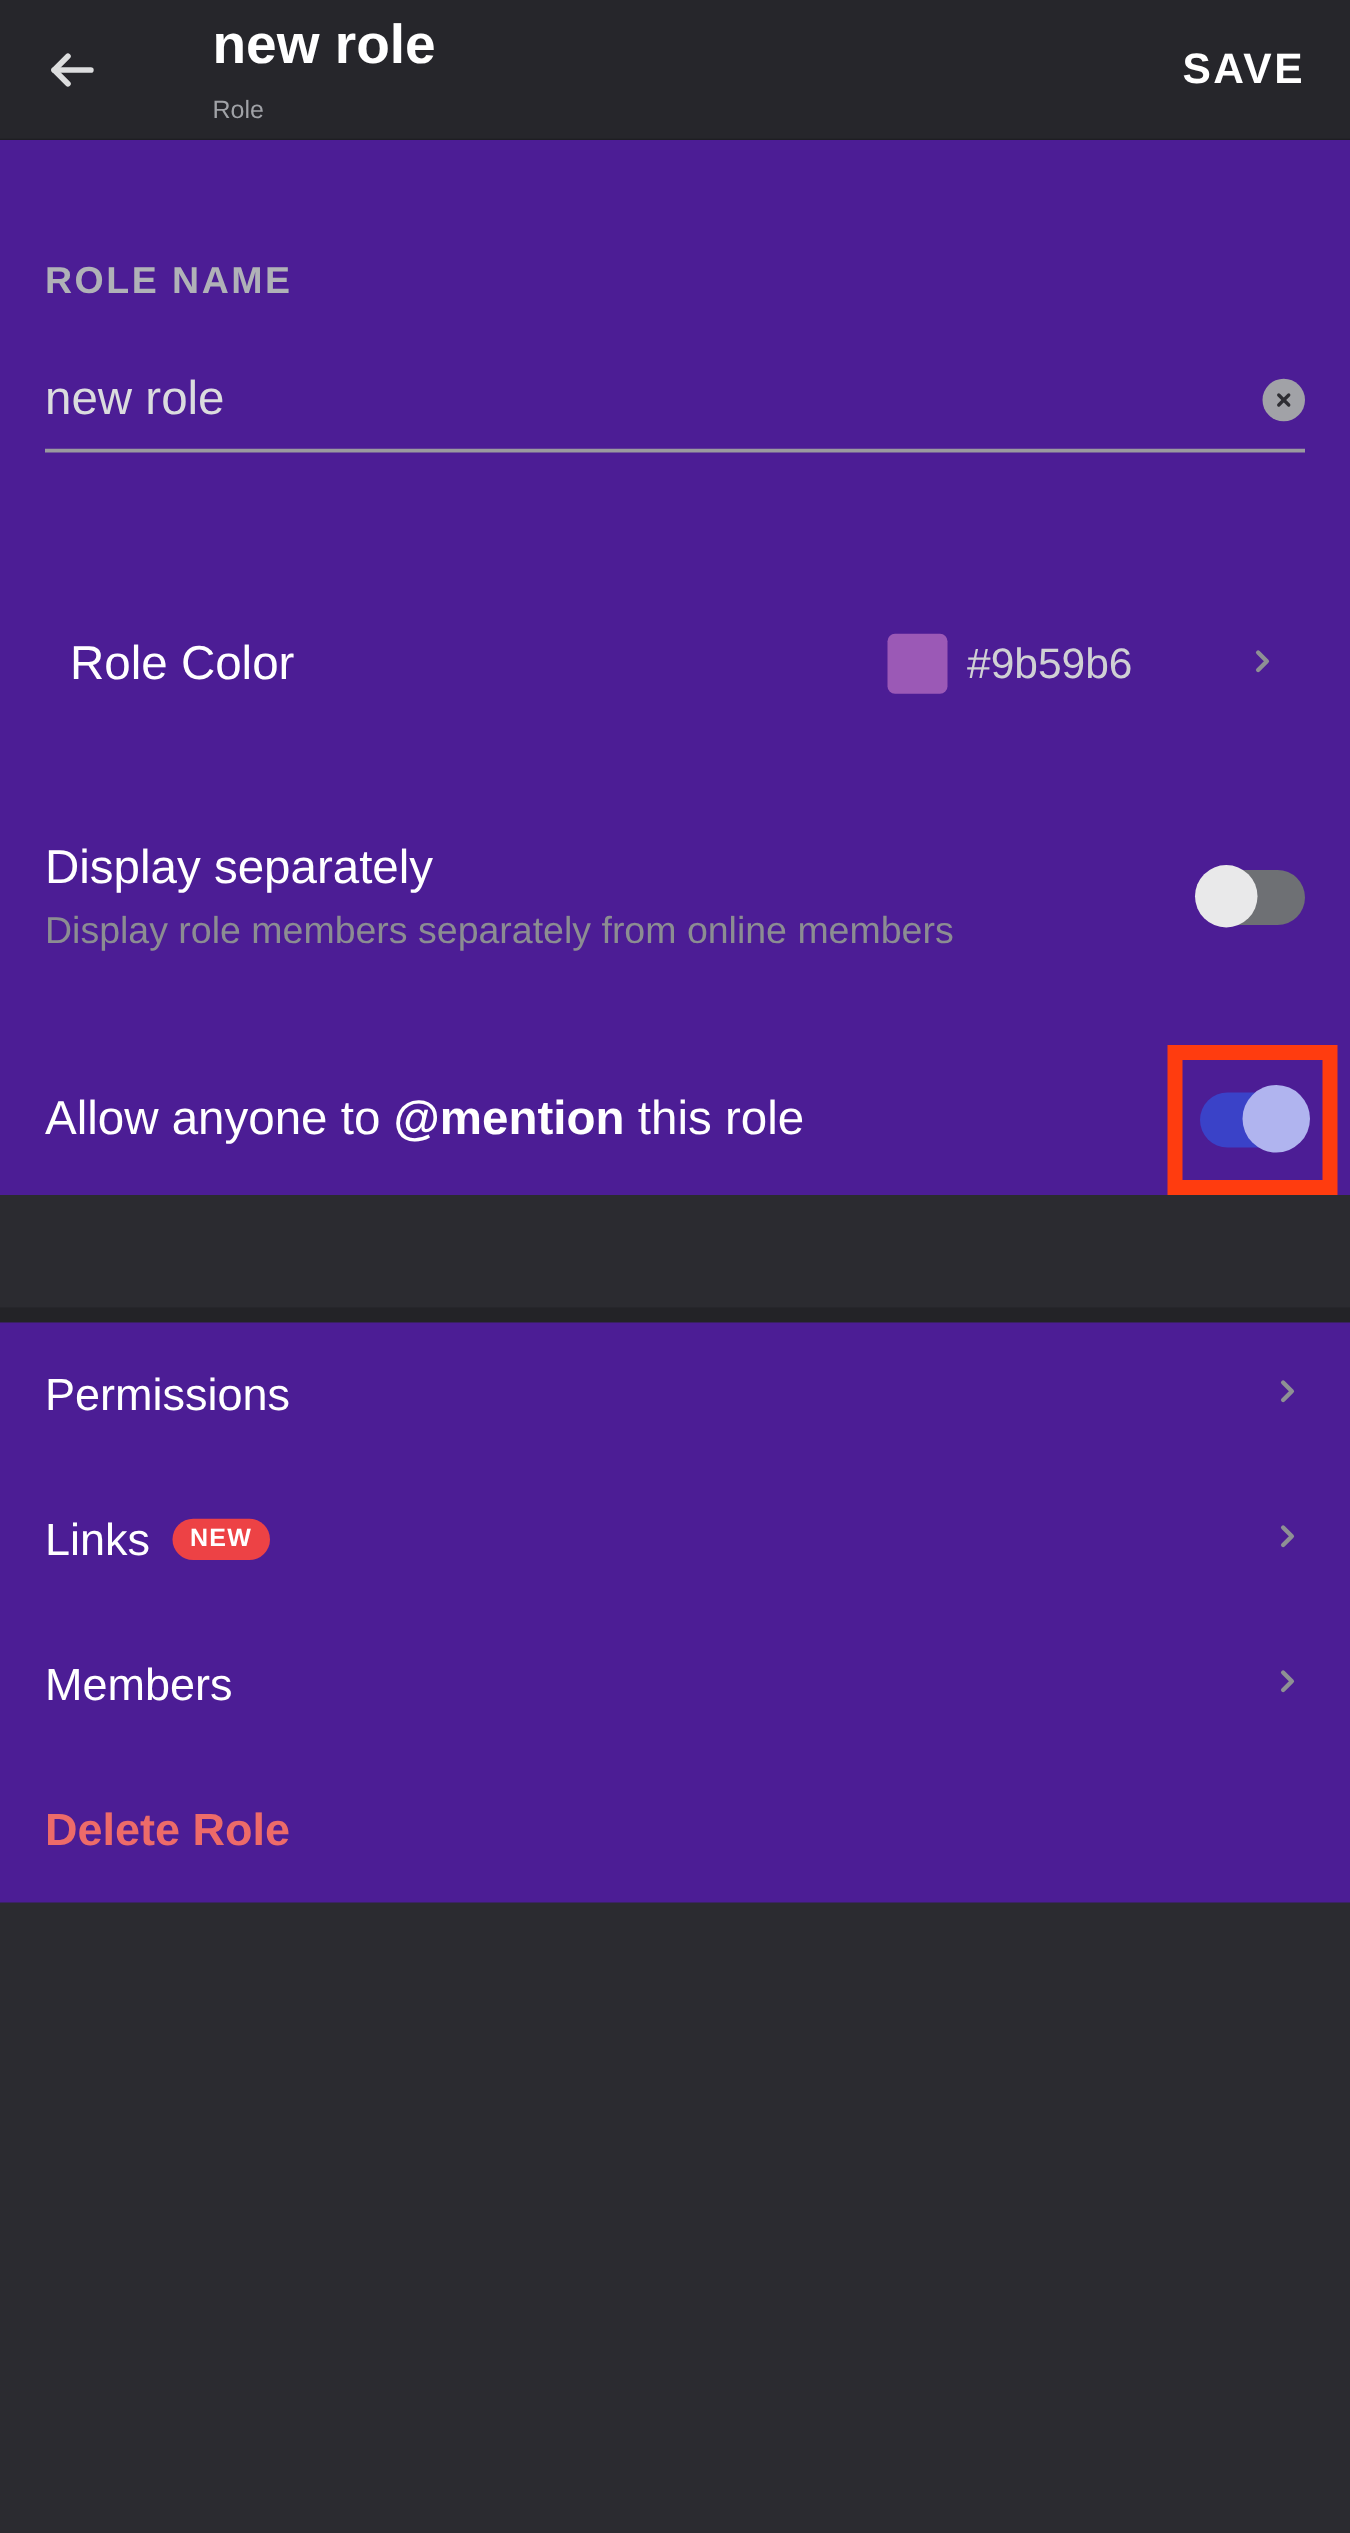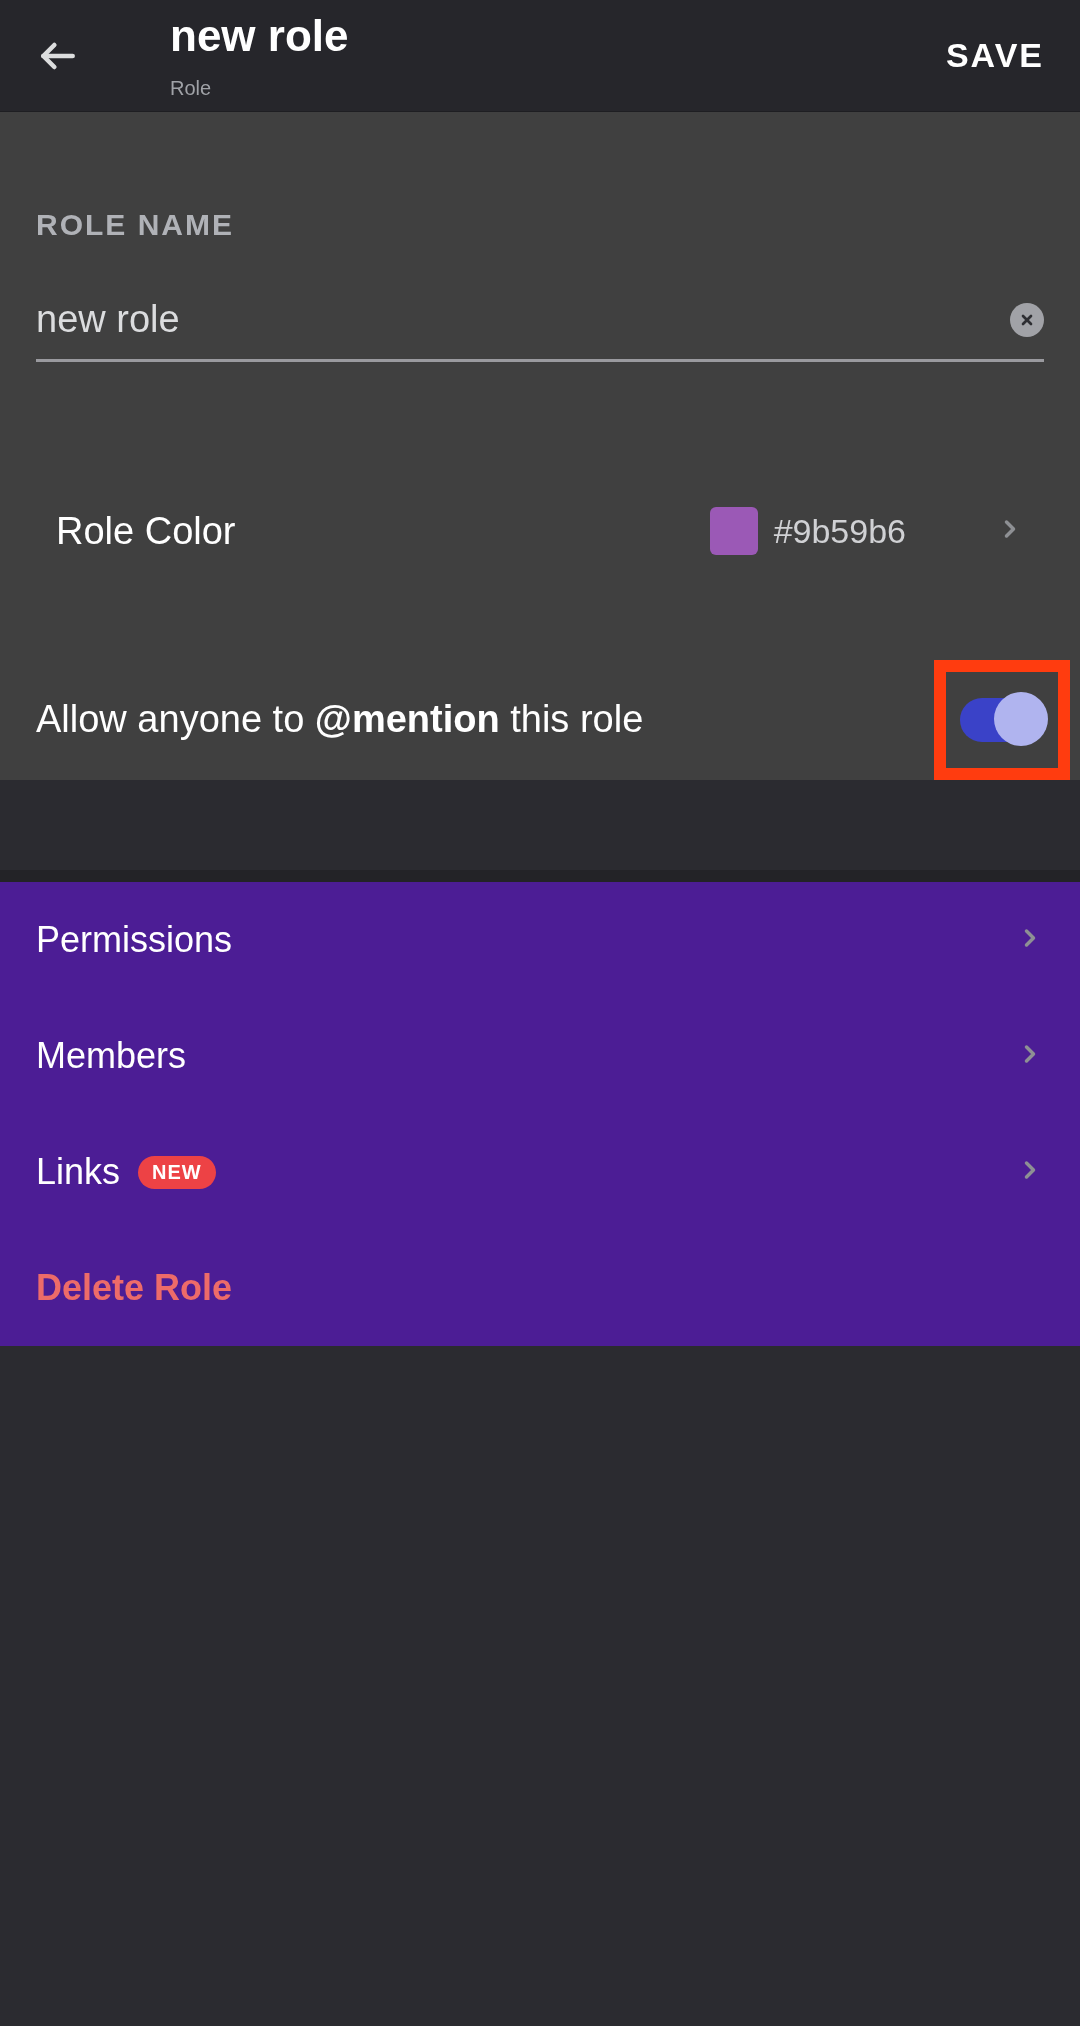"ROLE NAME" .content { background: #404040 -> #4c1d95 }
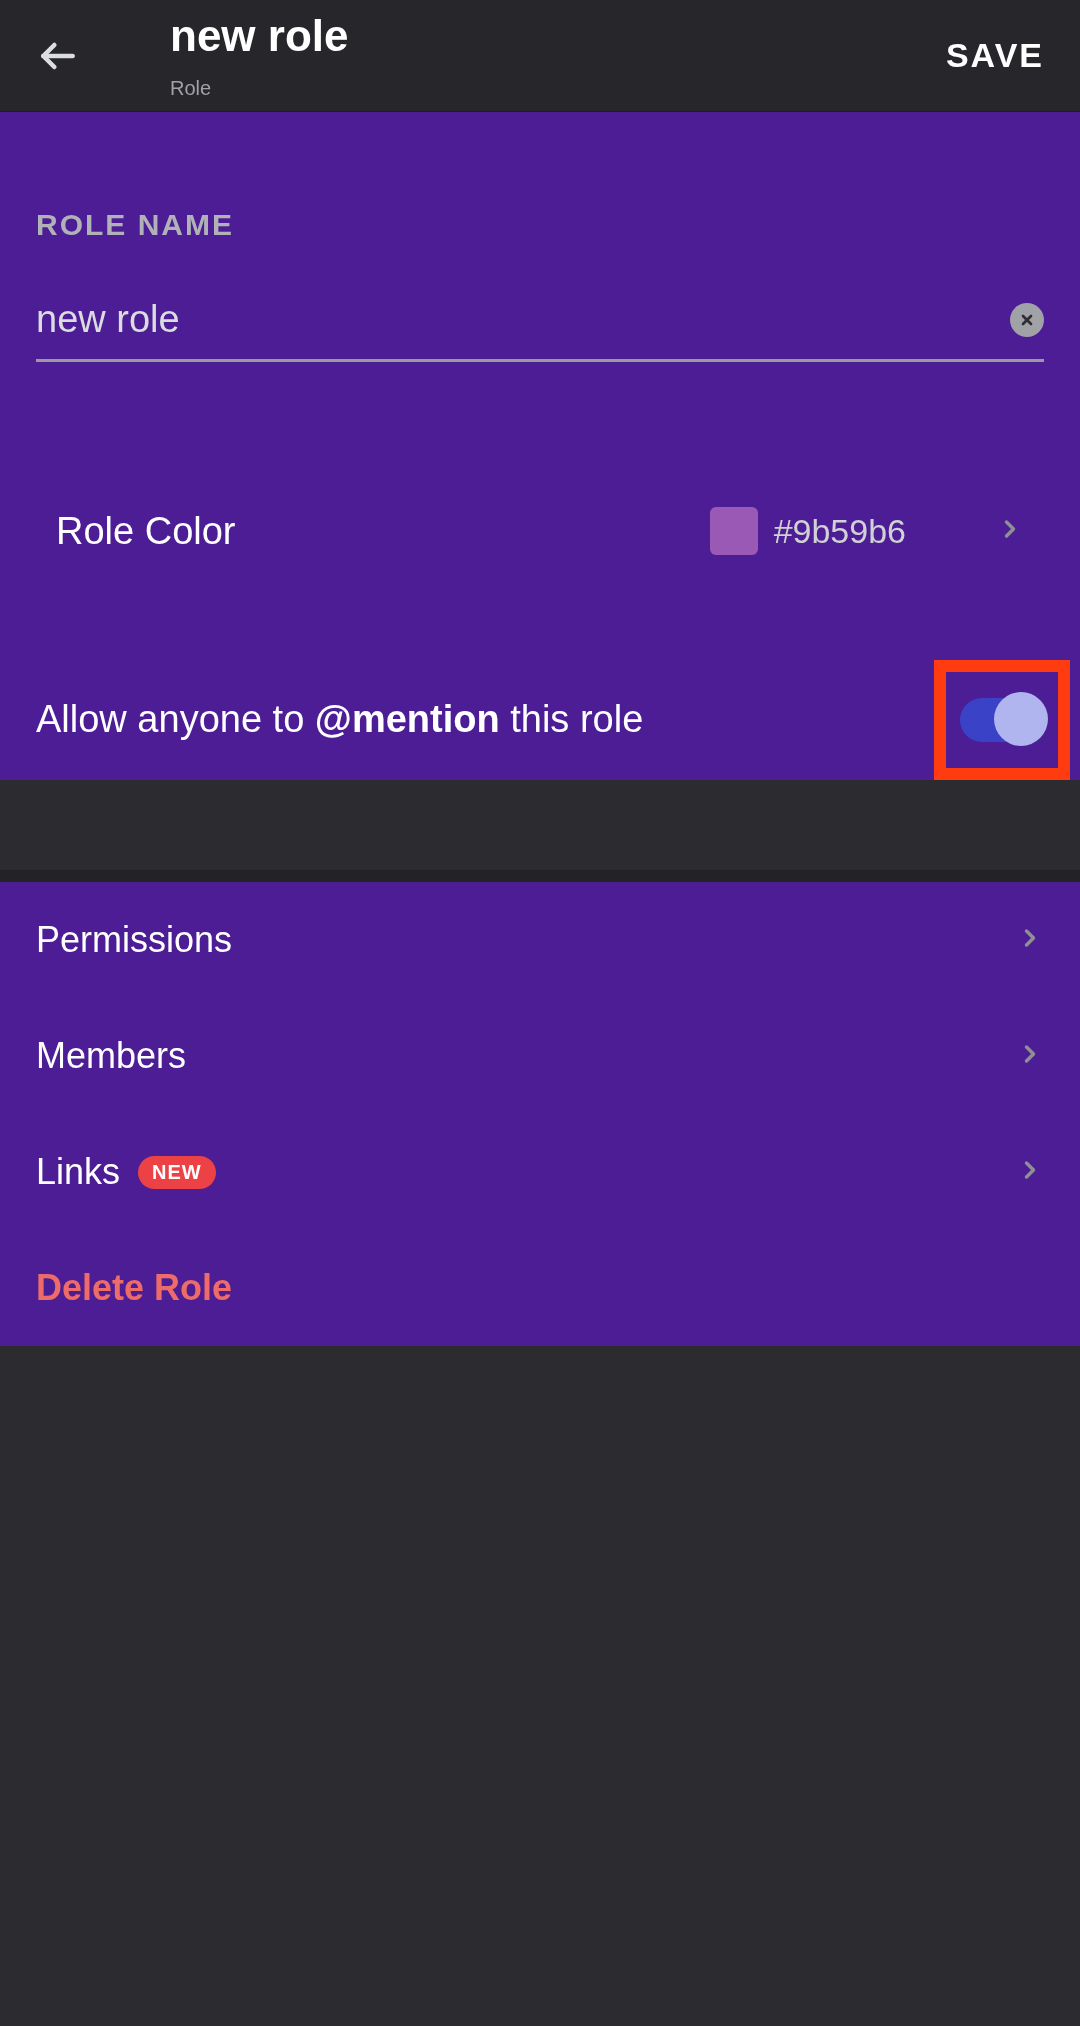"Display separately" div.toggle-row { html: none -> <div> <div> <div>Display separately</div> <div>Display role members separately from online members</div> </div> <div> <div></div> </div> </div> }
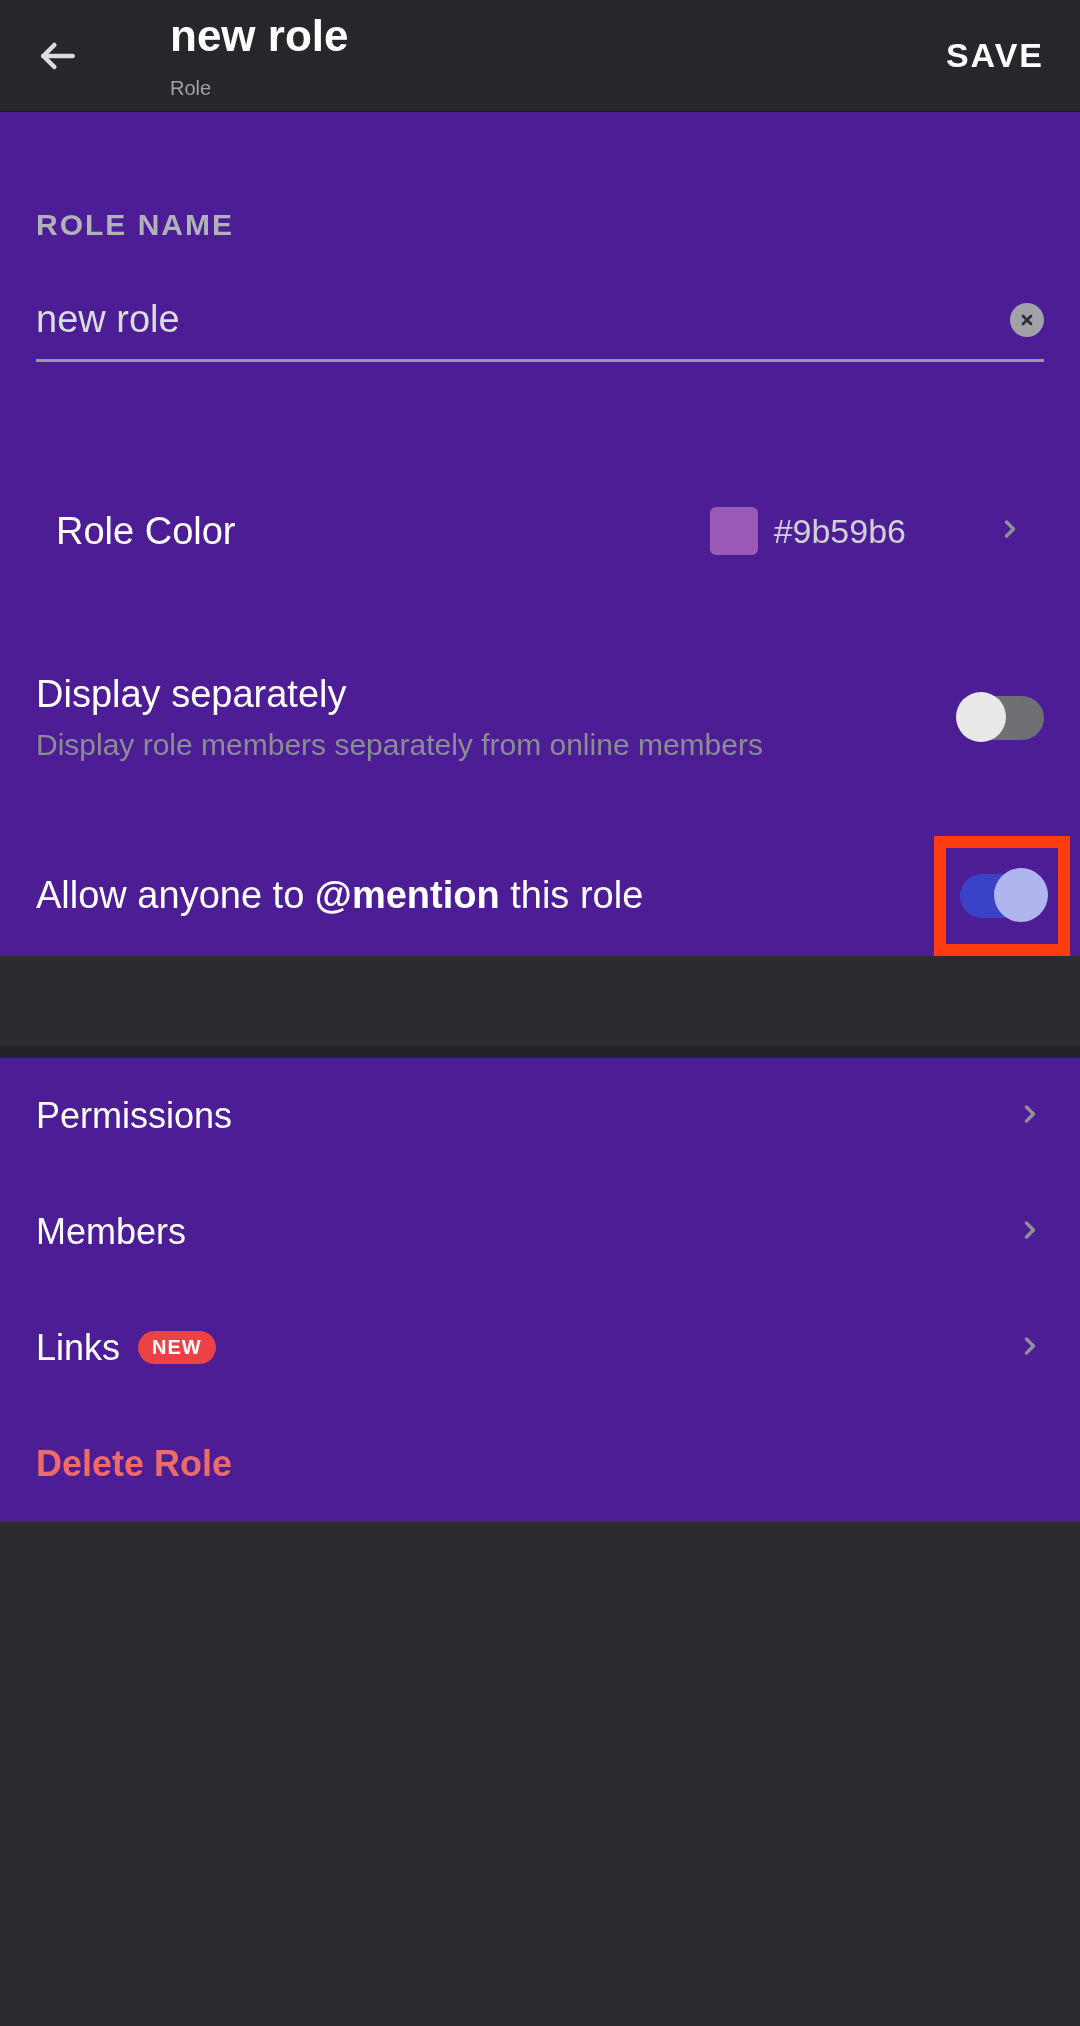"Members" div.nav-row { order: before "Links" -> after "Links" }
